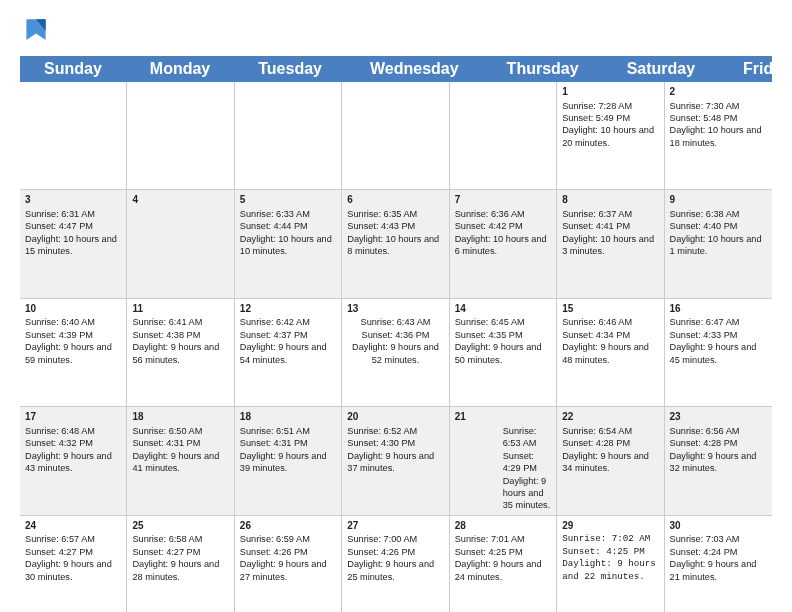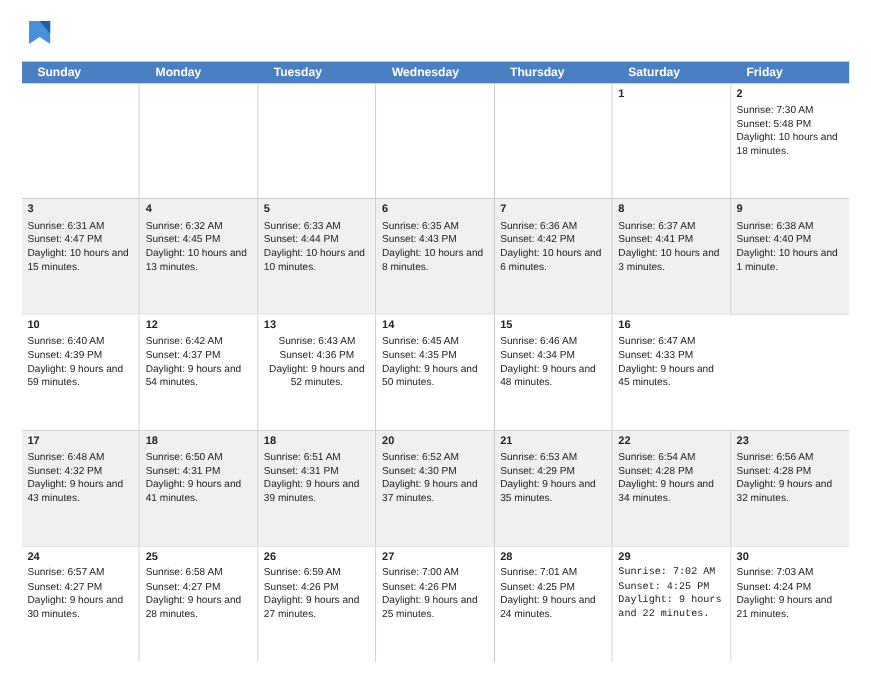"Sunday" .cal-header-cell { font-size: 11px -> 16px; padding: 4px 14px -> 4px 24px }
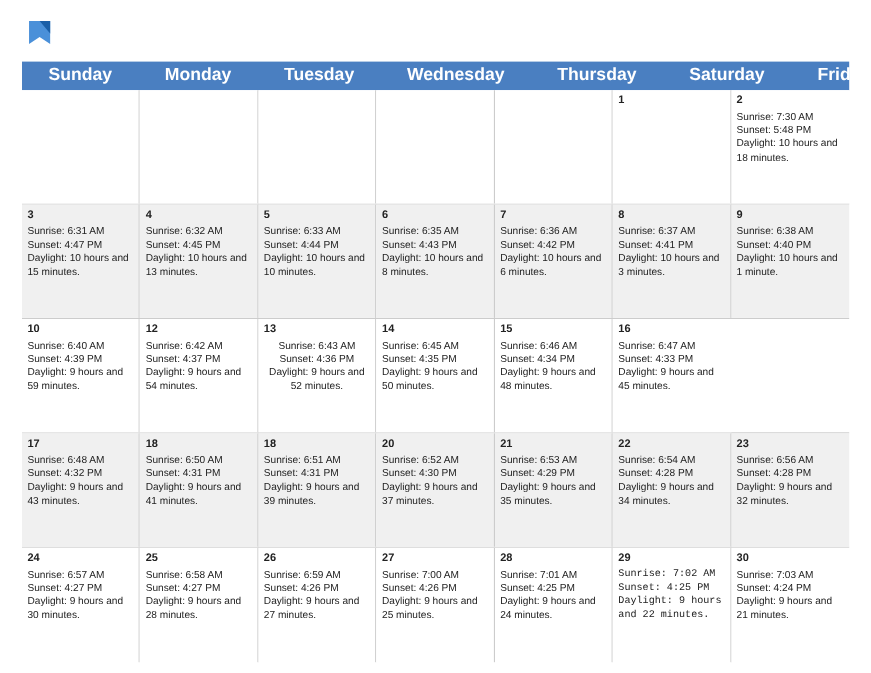"Sunrise: 7:28 AM" div { html: none -> <div>Sunrise: 7:28 AM Sunset: 5:49 PM Daylight: 10 hours and 20 minutes.</div> }
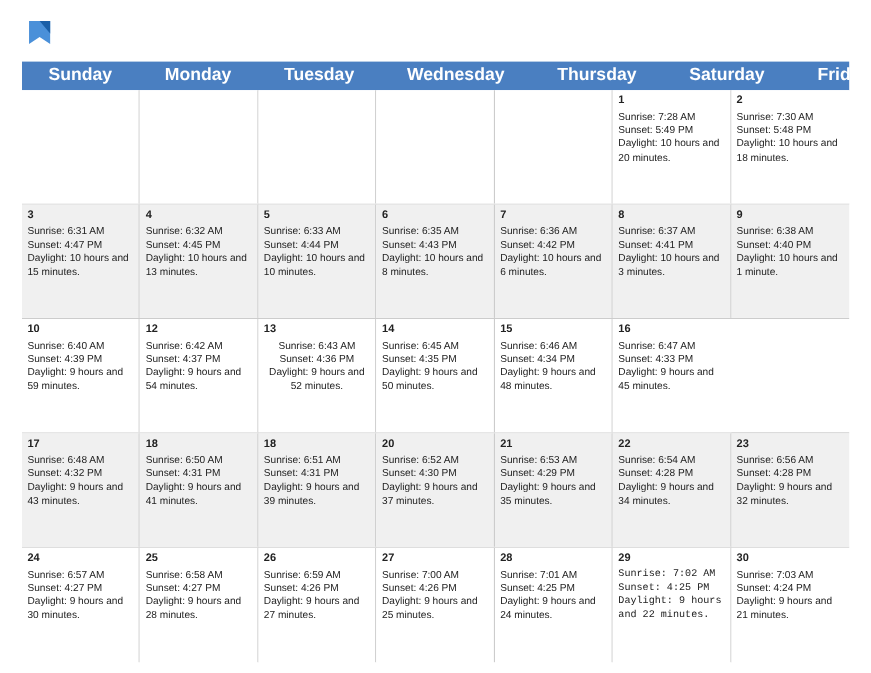"Sunrise: 6:32 AM" div { html: <div>Sunrise: 6:32 AM Sunset: 4:45 PM Daylight: 10 hours and 13 minutes.</div> -> none }
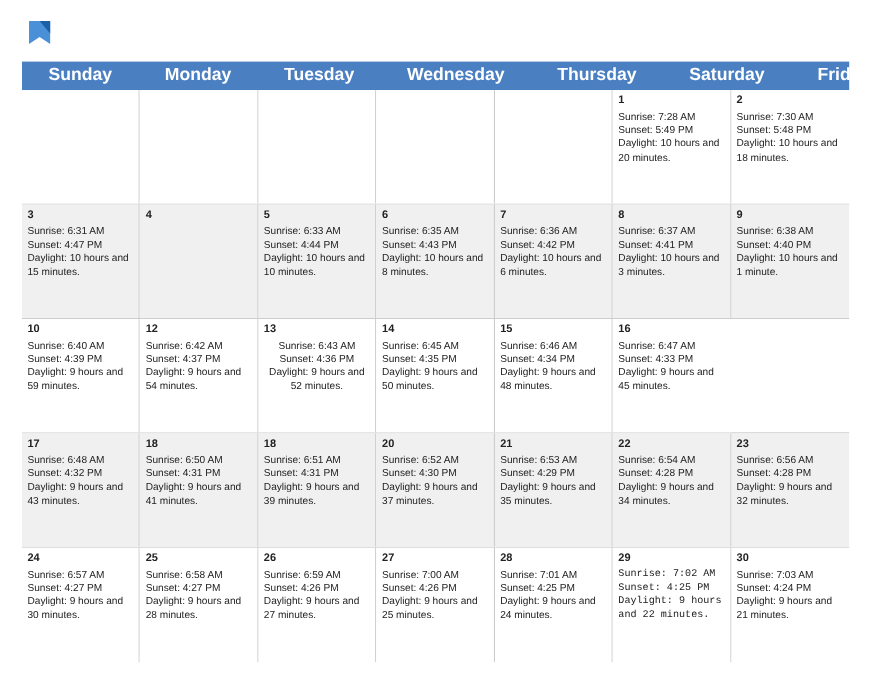"11" div.cal-cell { html: none -> <div> <div>11</div> <div>Sunrise: 6:41 AM Sunset: 4:38 PM Daylight: 9 hours and 56 minutes.</div> </div> }
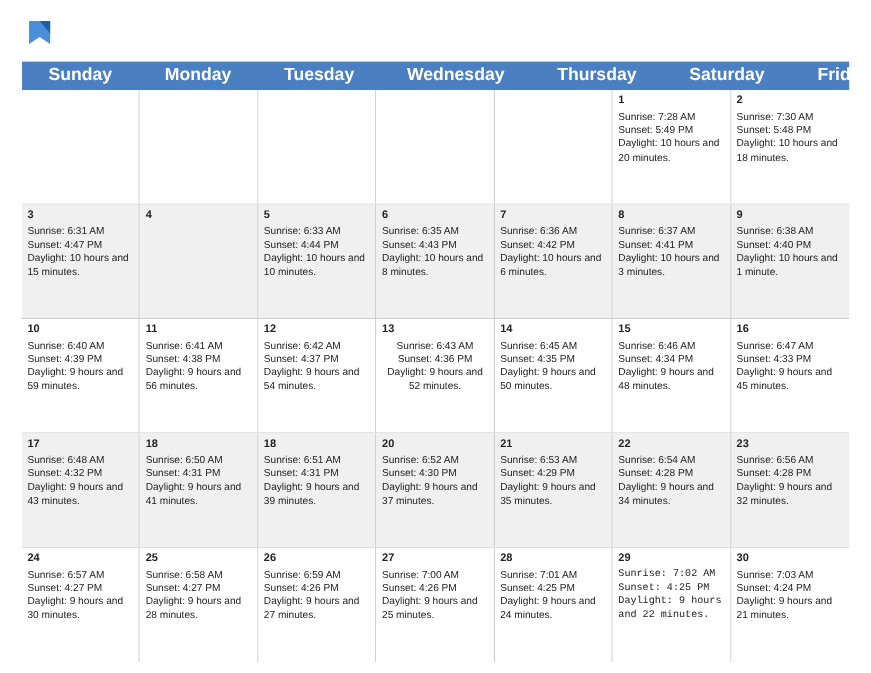"Sunrise: 6:53 AM" div { margin-left: none -> 48px }
